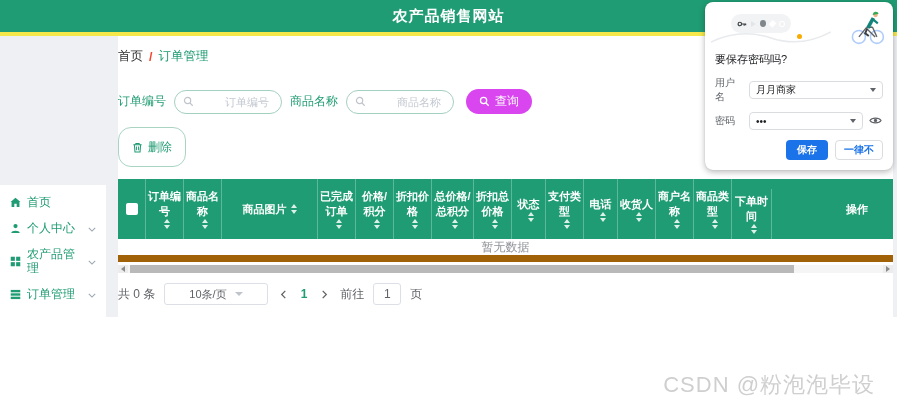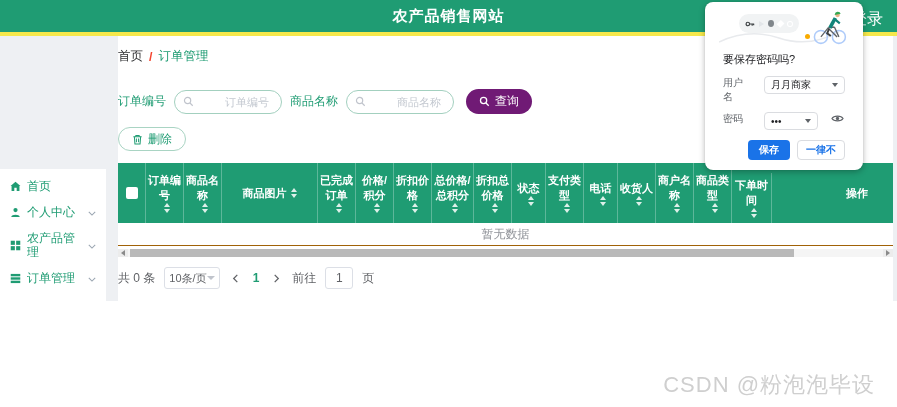"要保存密码吗?" .pwd-dialog { padding: 6px 18px 10px -> 6px 10px 10px; width: 158px -> 188px }
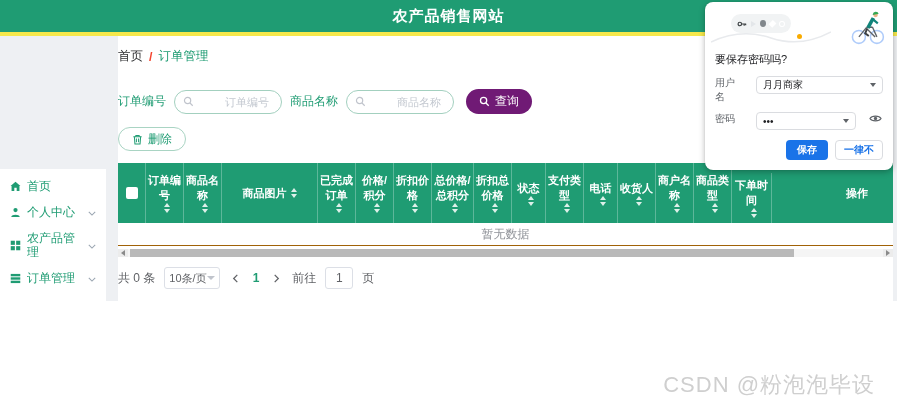"用户名" .dlg-row { align-items: none -> center; gap: 13px -> 6px }
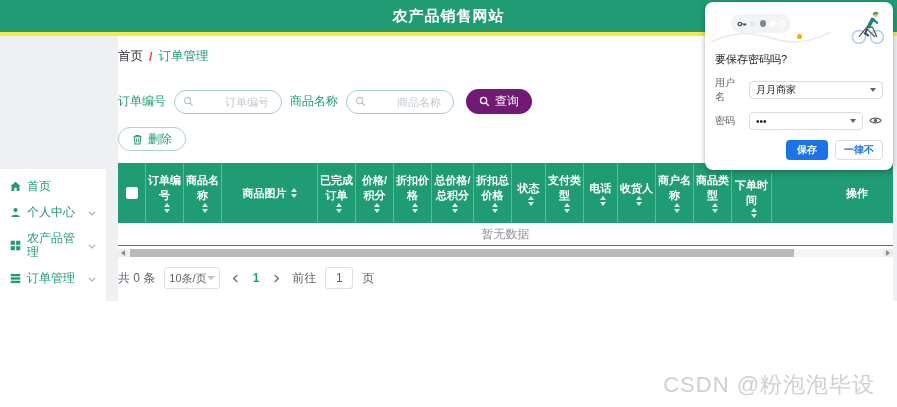"查询" .btn-query { background: #701a75 -> #d946ef }
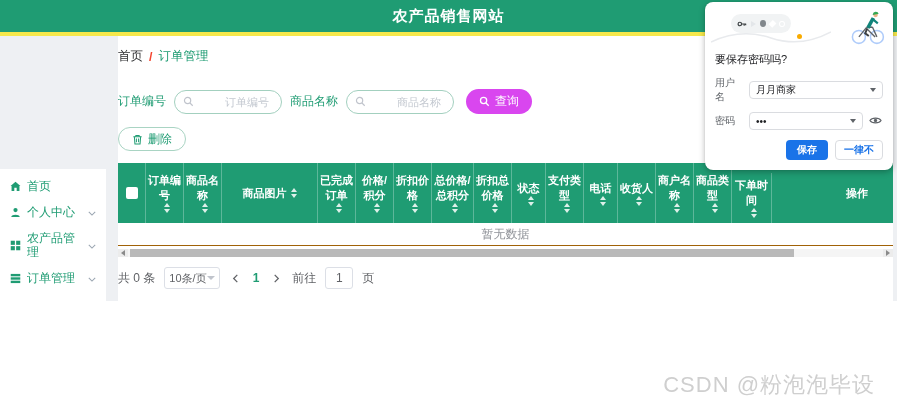"删除" .btn-delete { height: 24px -> 40px }
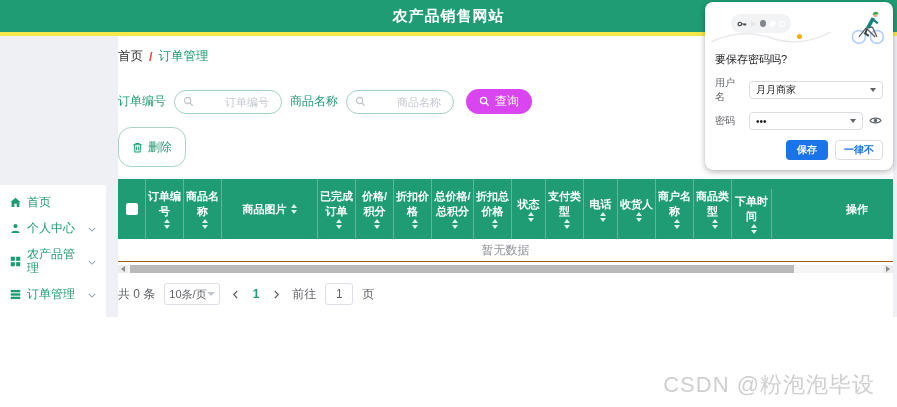"暂无数据" .empty-row { border-bottom: 1px solid #a16207 -> 7px solid #a16207 }
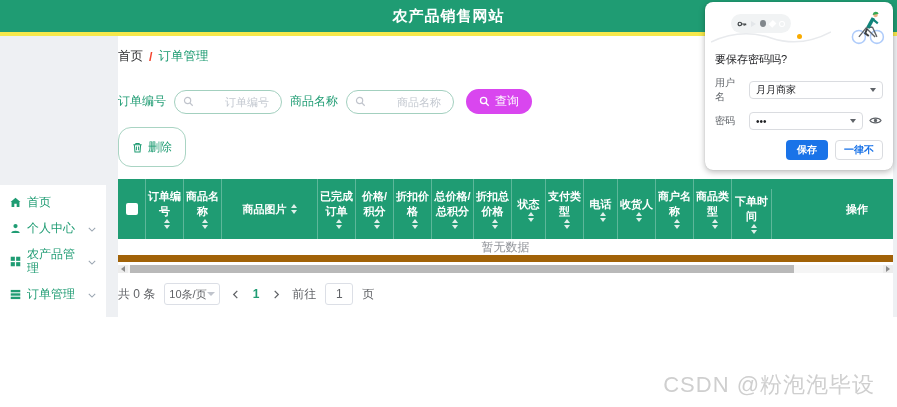"10条/页" .page-size-select { gap: 0 -> 8px; padding: 0 4px -> 0 24px }
